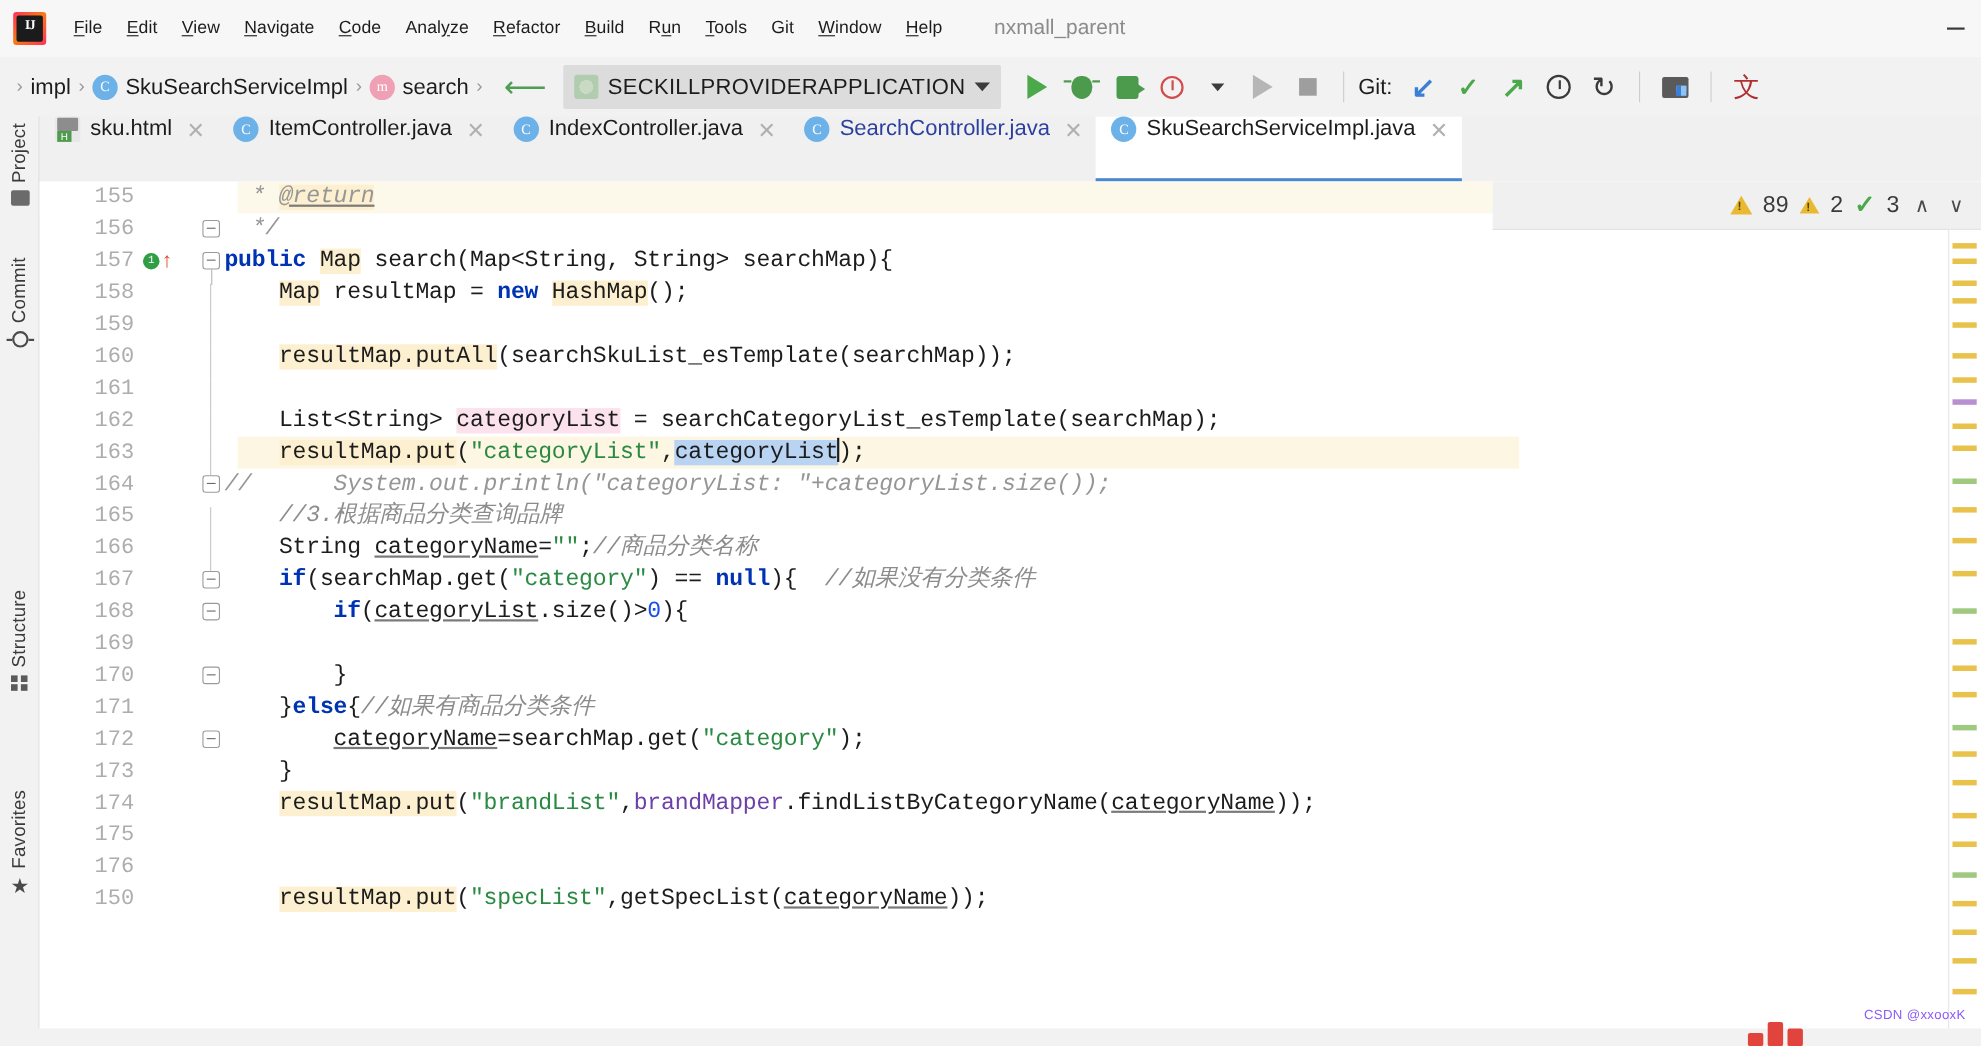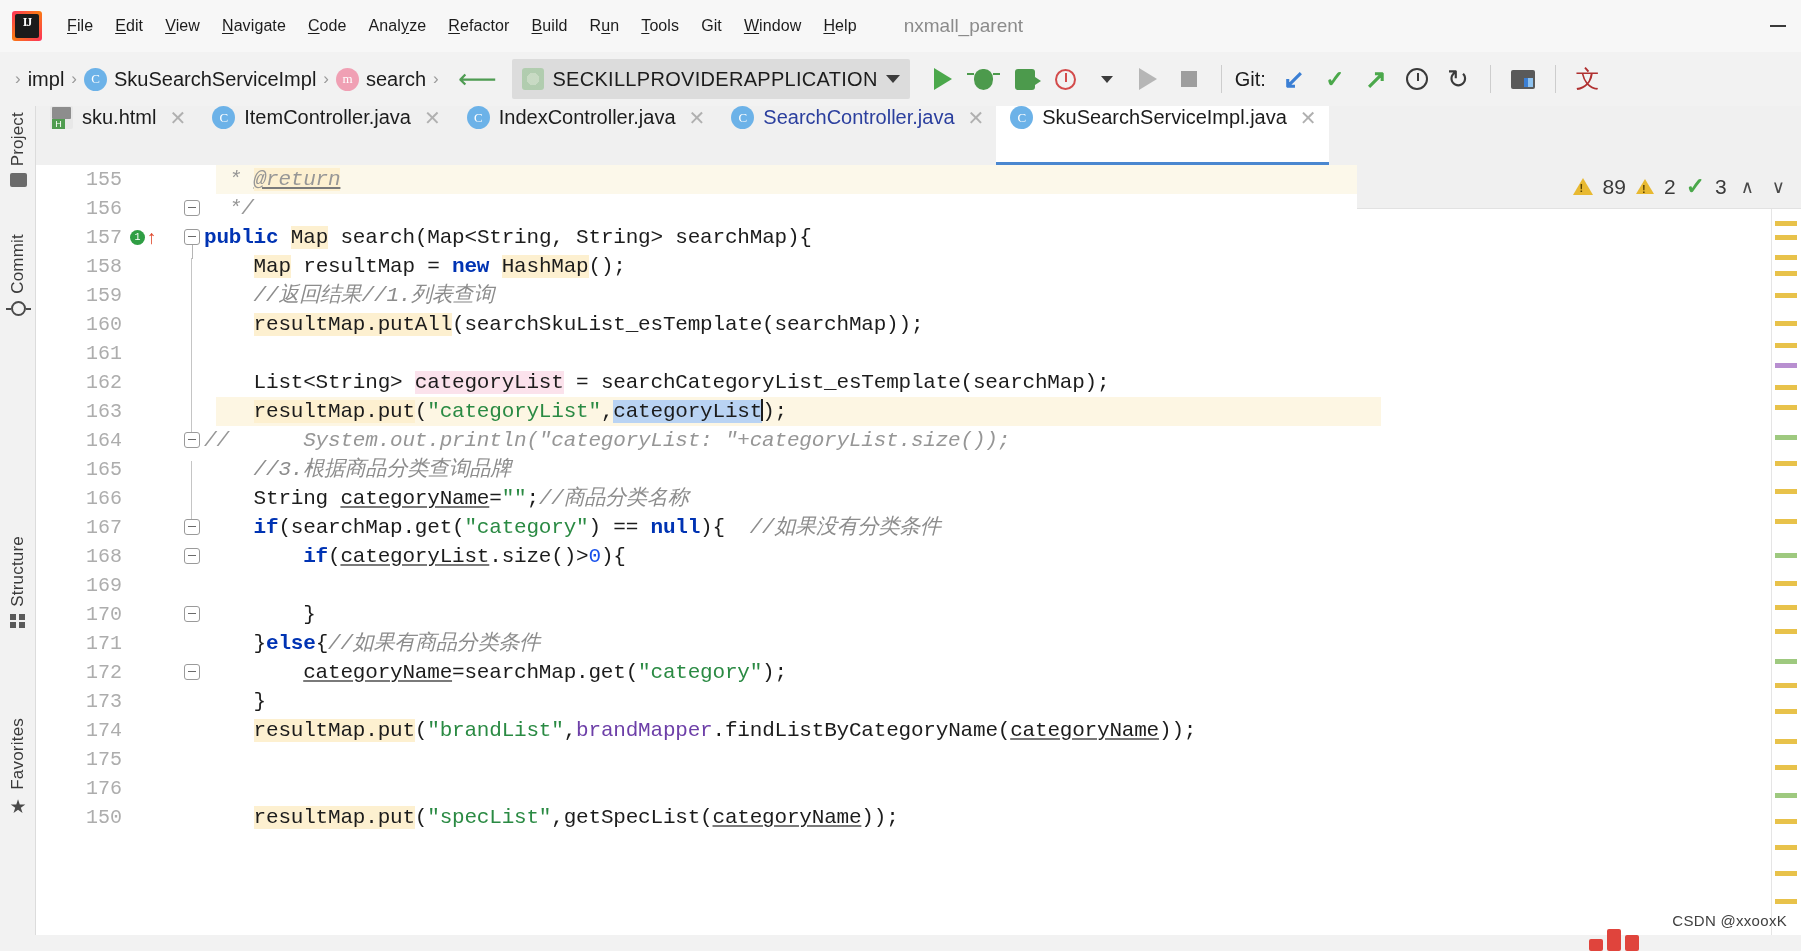"//返回结果//1.列表查询" div.cline { html: <div> <span>//返回结果//1.列表查询</span></div> -> none }
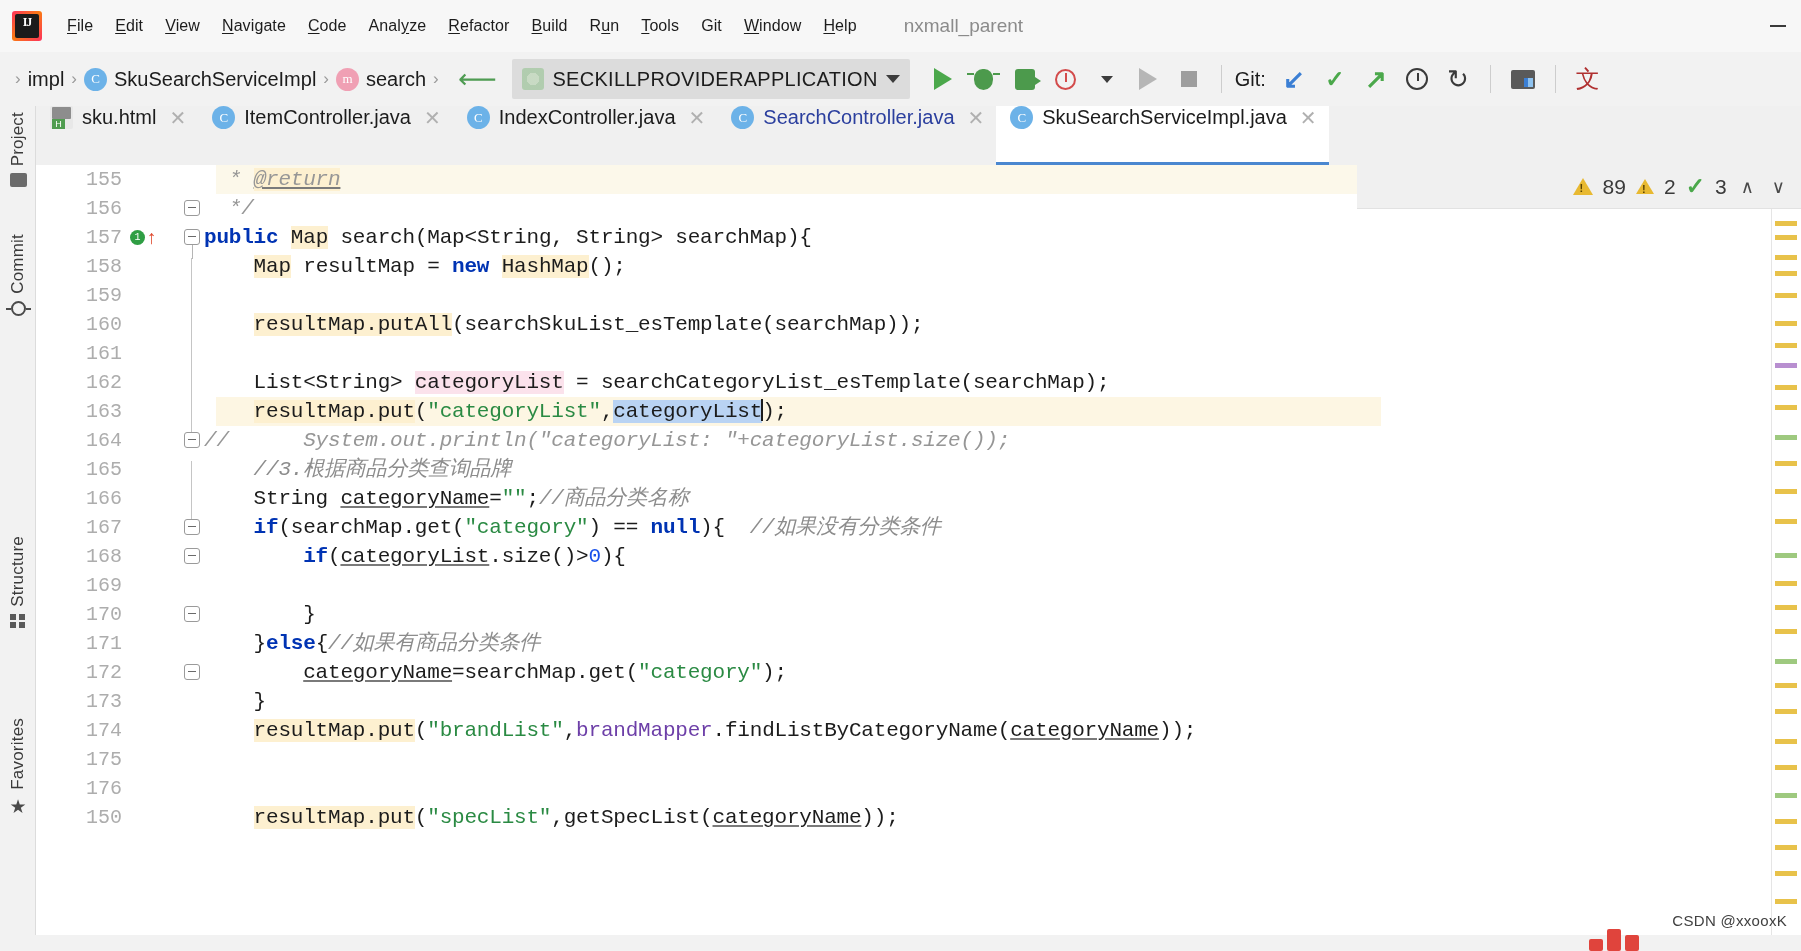"CSDN @xxooxK" .watermark { color: #404040 -> #8b5cf6; font-size: 15px -> 12px }
